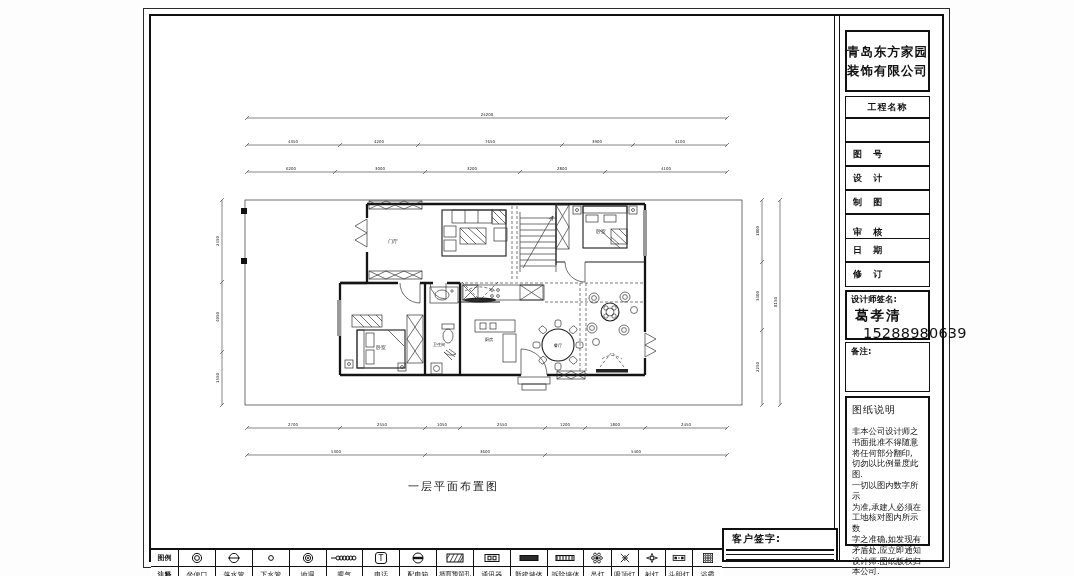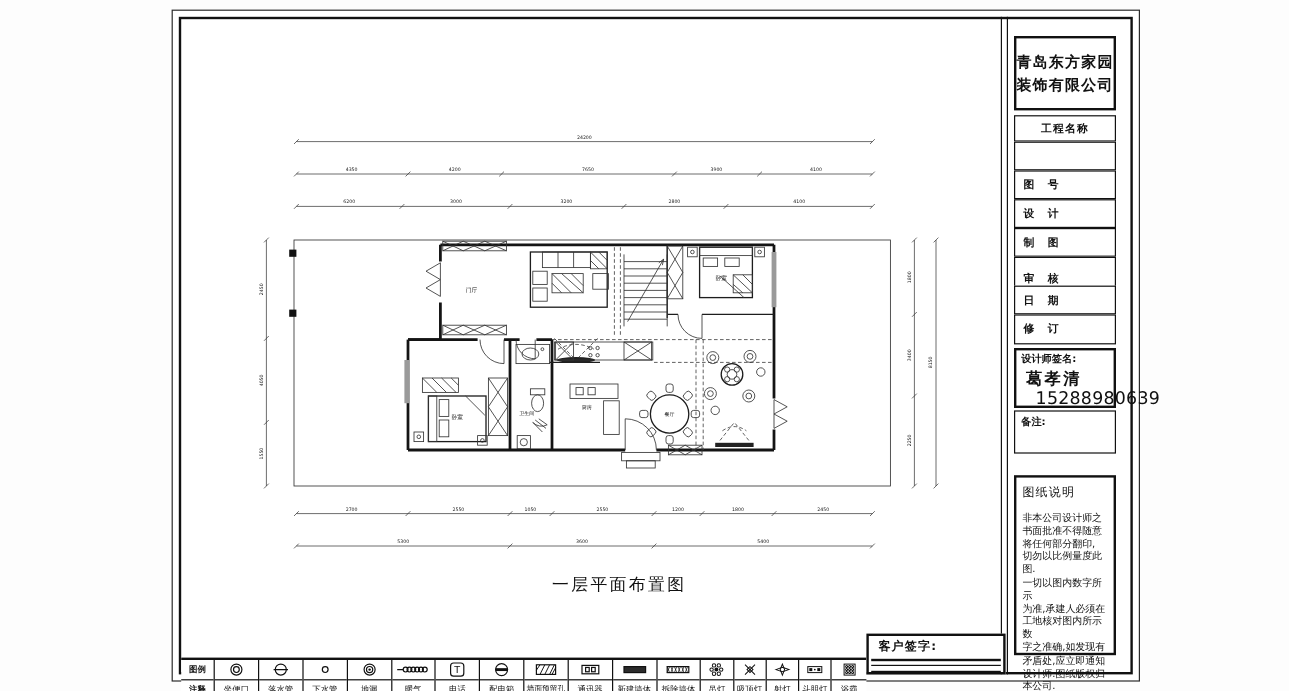"备注:" .tb-remark { height: 36px -> 50px }
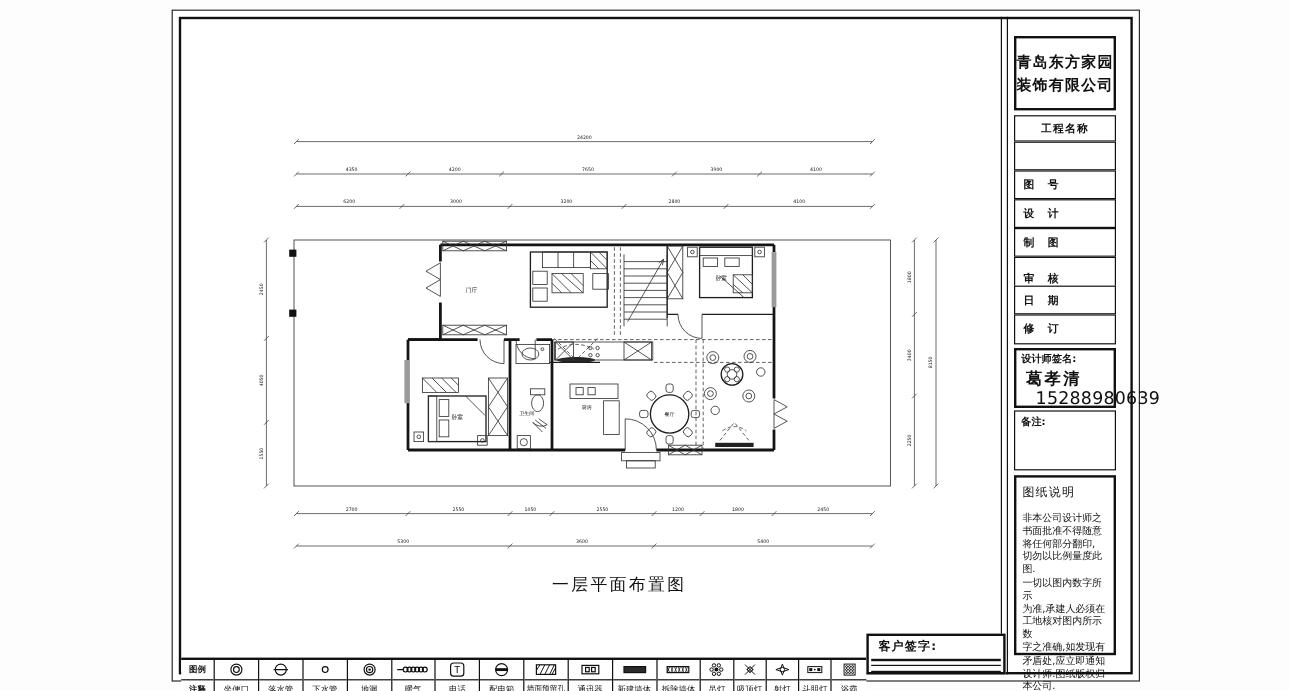"一层平面布置图" .plan-title { font-size: 14px -> 11px; text-align: right -> left }
